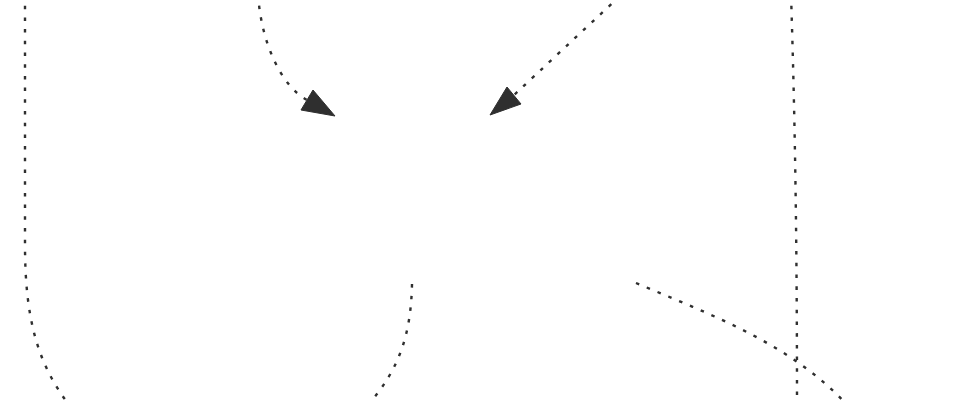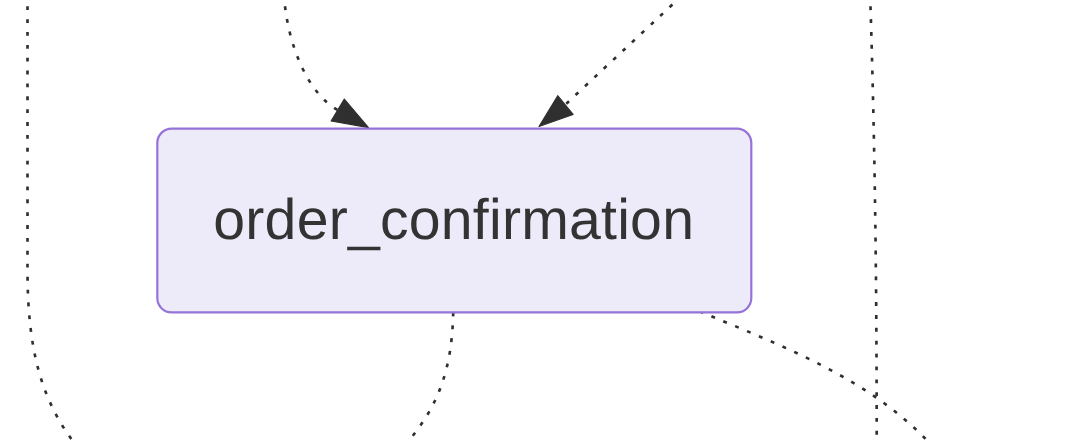"order_confirmation" div.flowchart-node { html: <div> <span>order_confirmation</span> </div> -> none }
